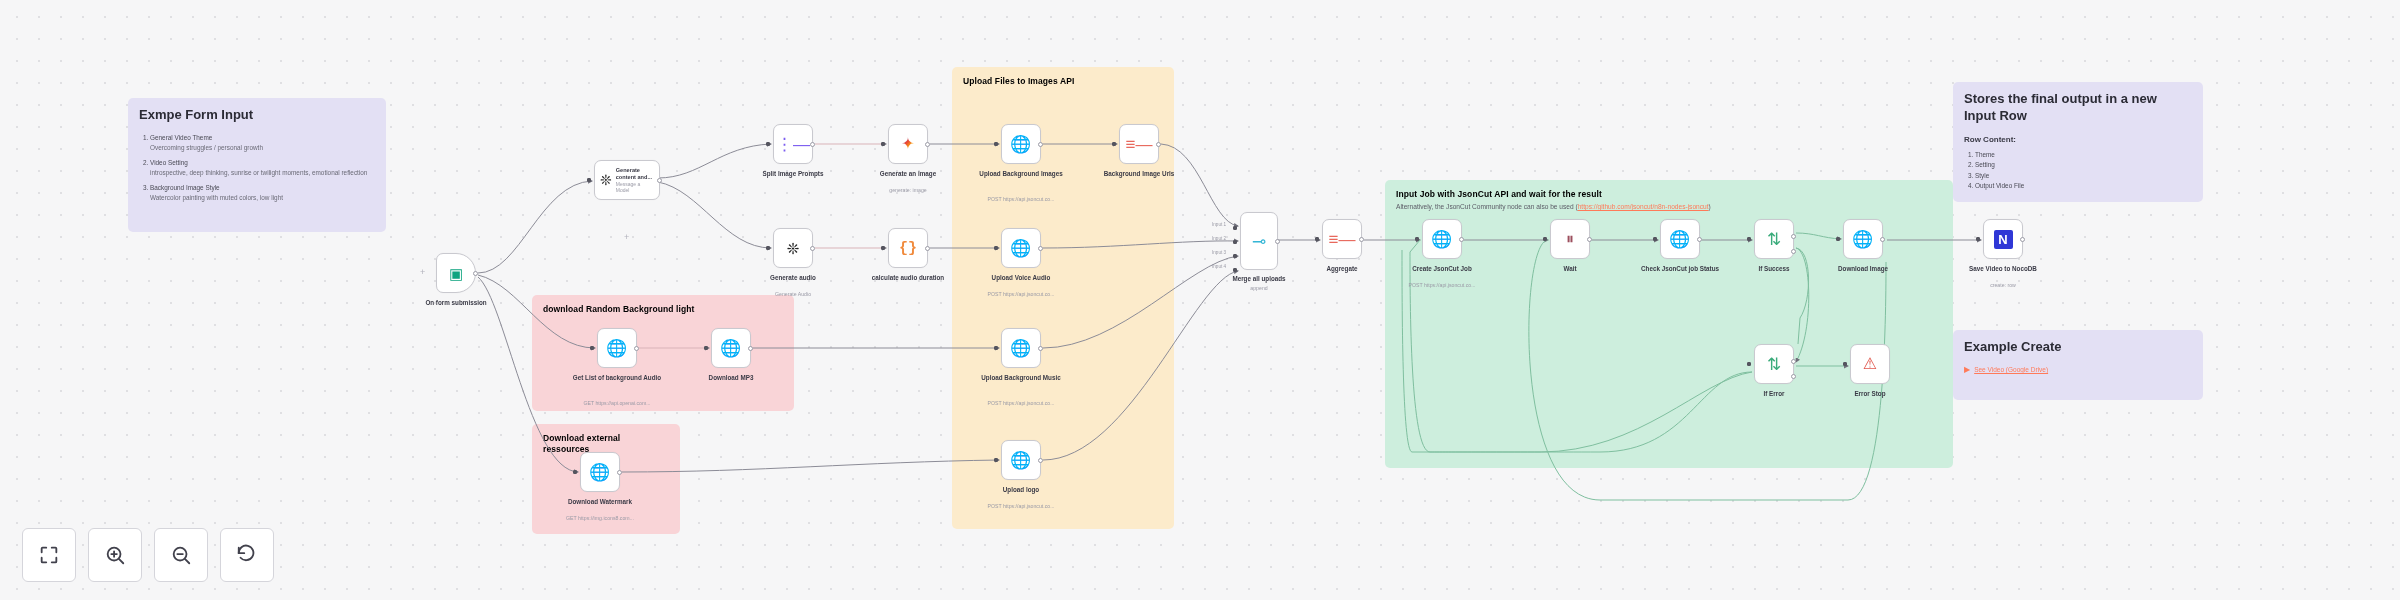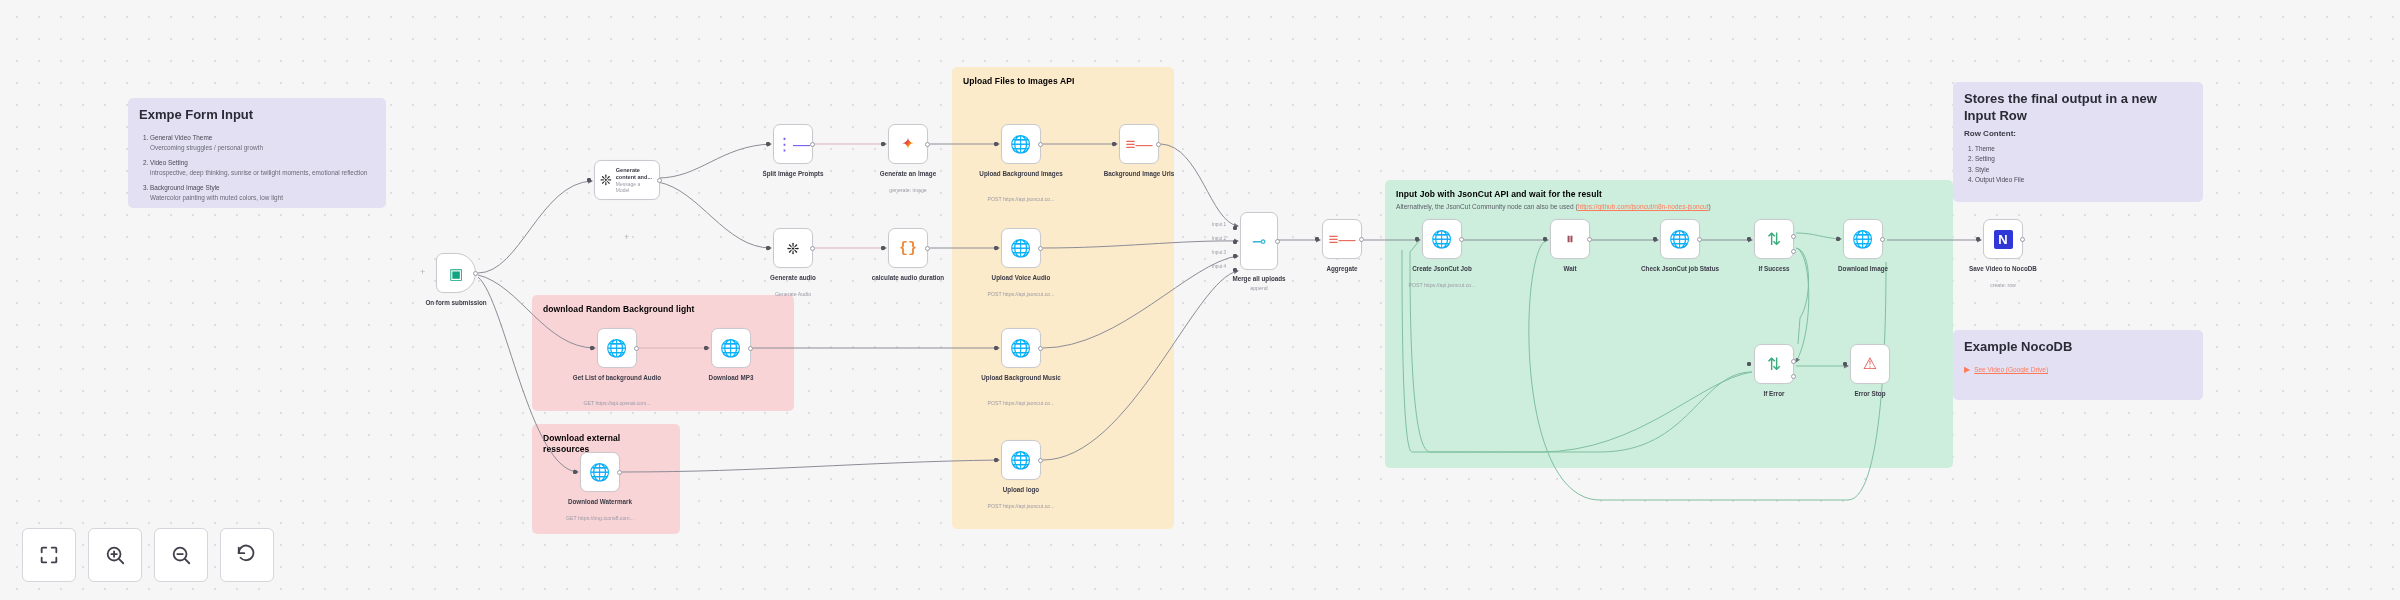"Exmpe Form Input" div.sticky { height: 110px -> 134px }
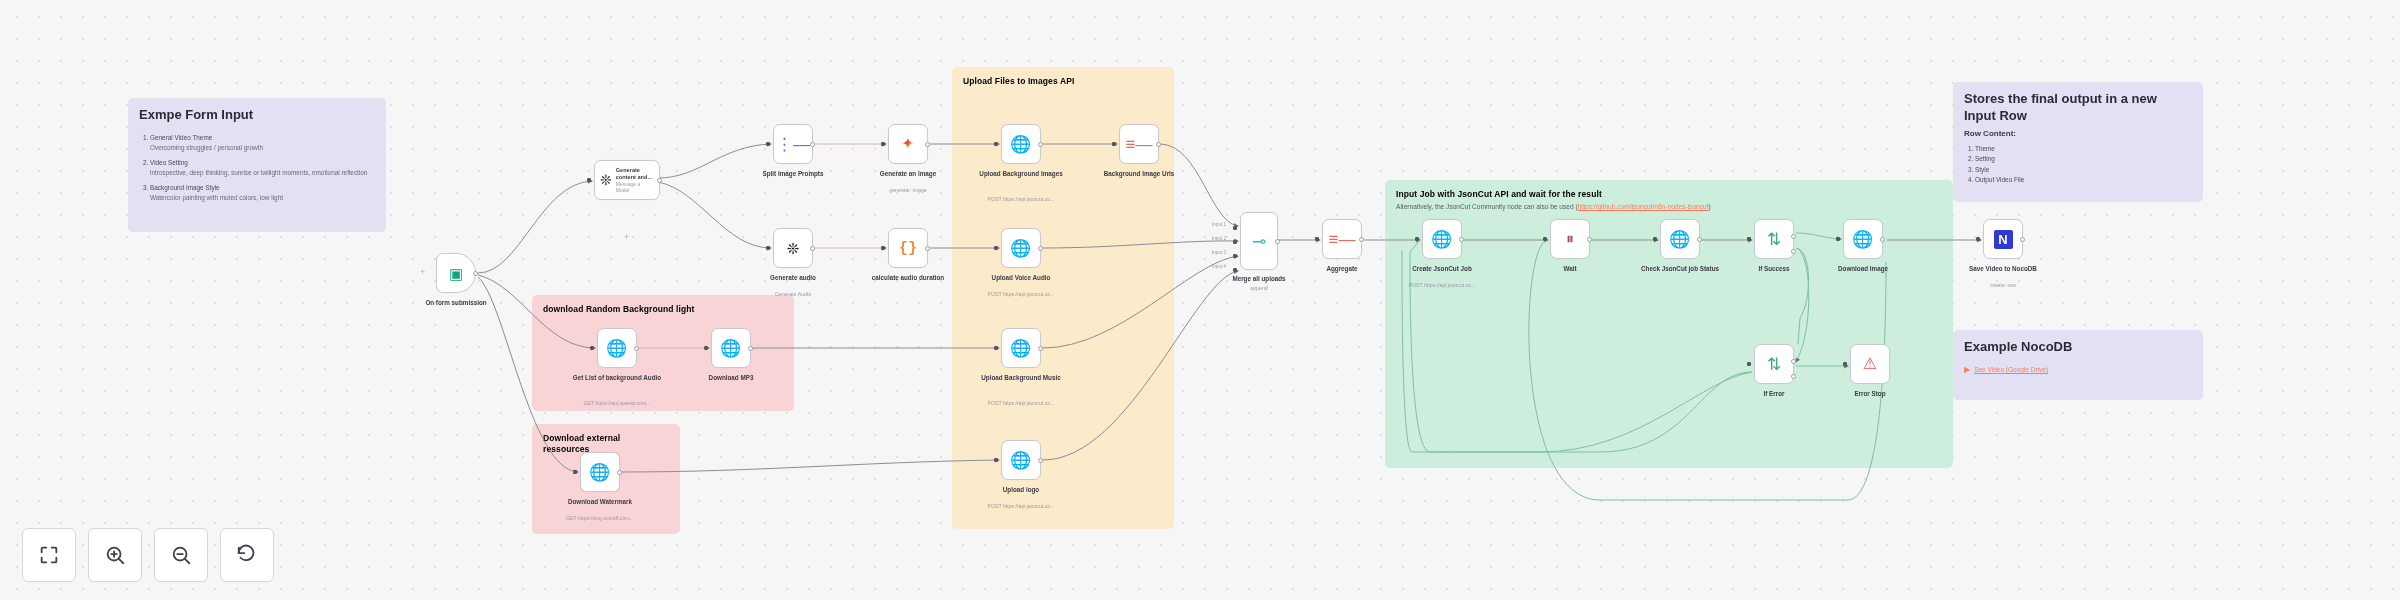"Row Content:" .sticky .s-h3 { margin-top: 4px -> 10px }
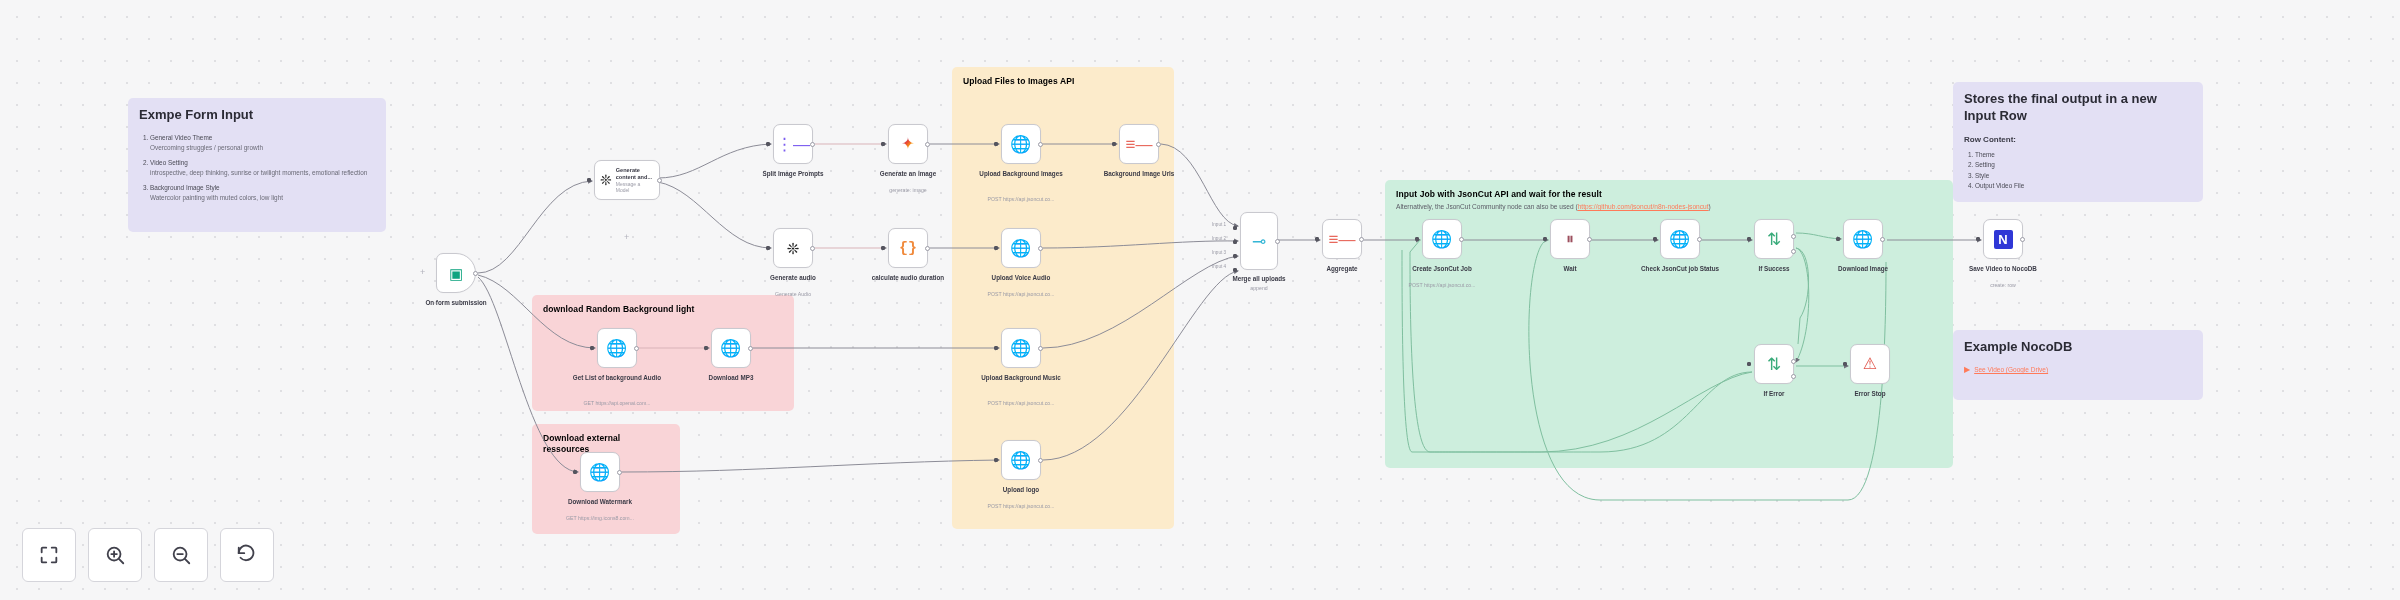"Example NocoDB" div.s-big { text: NocoDB -> Create }
